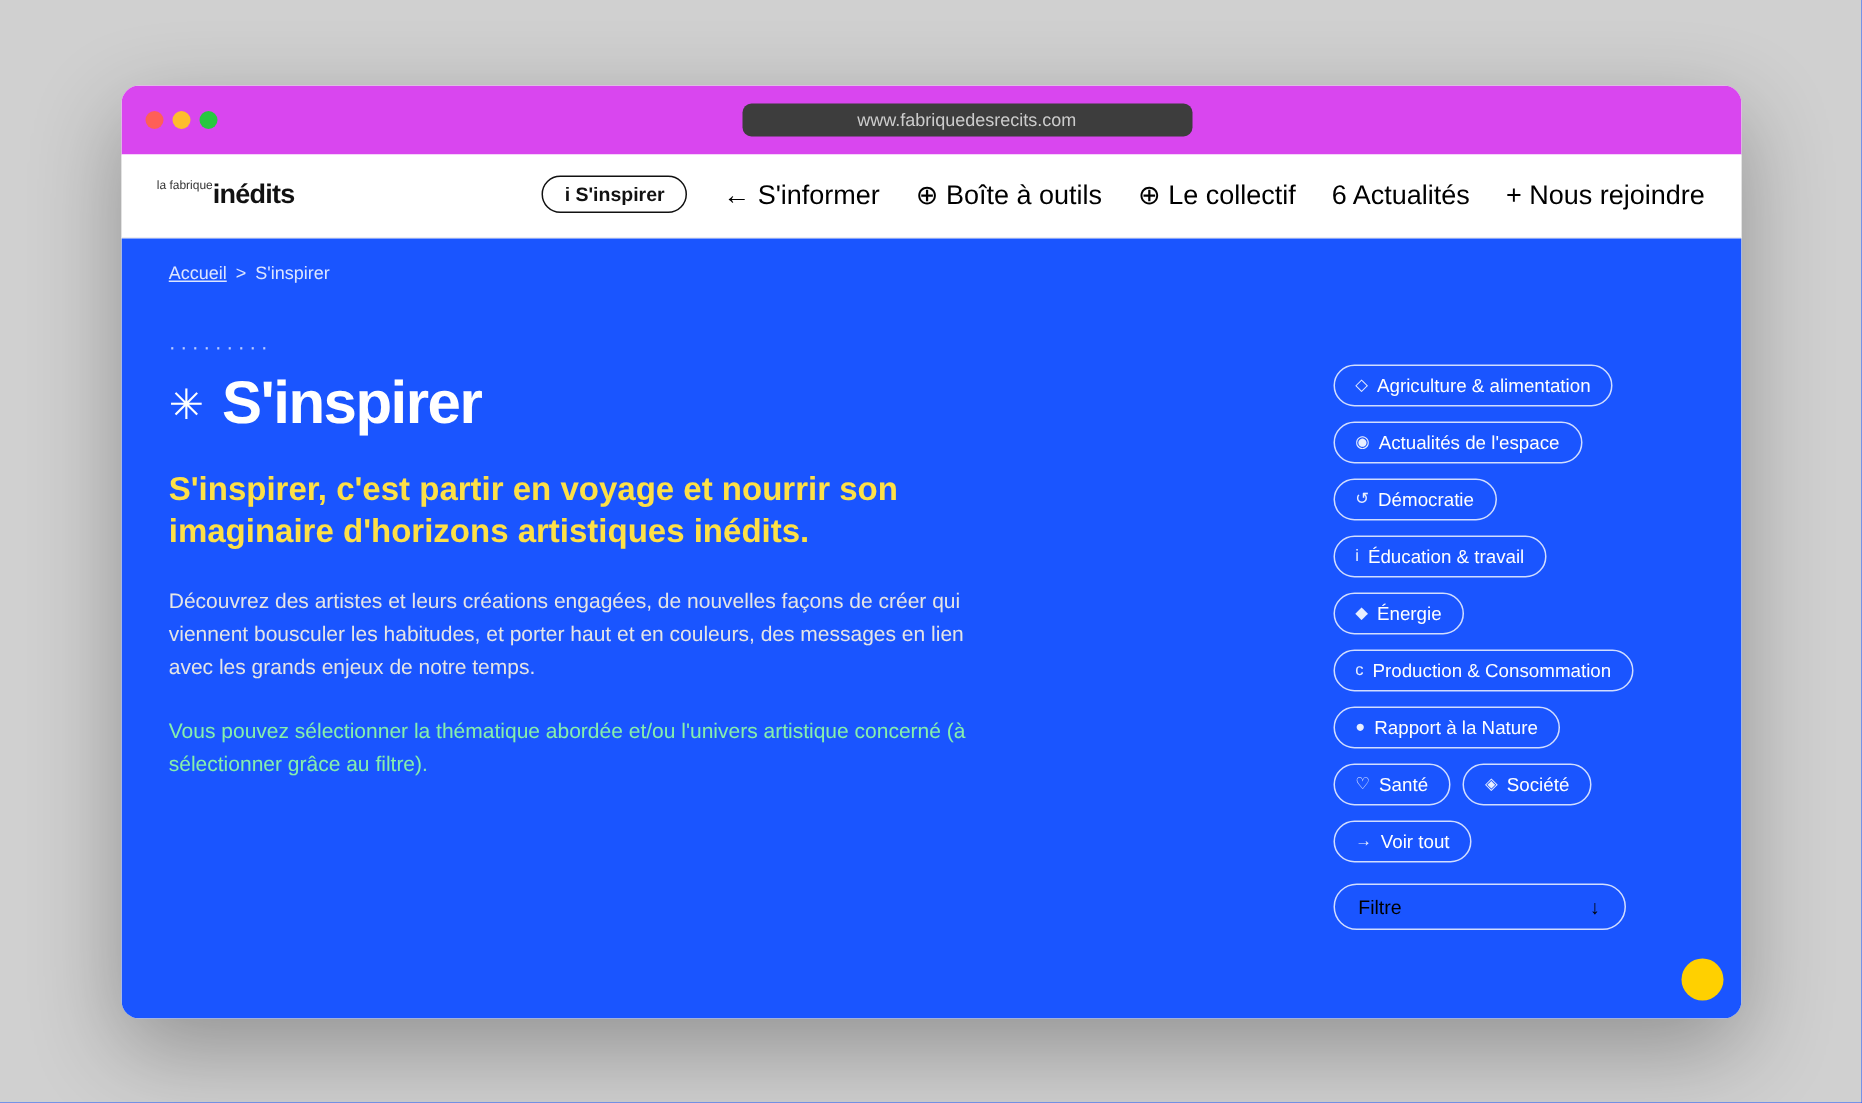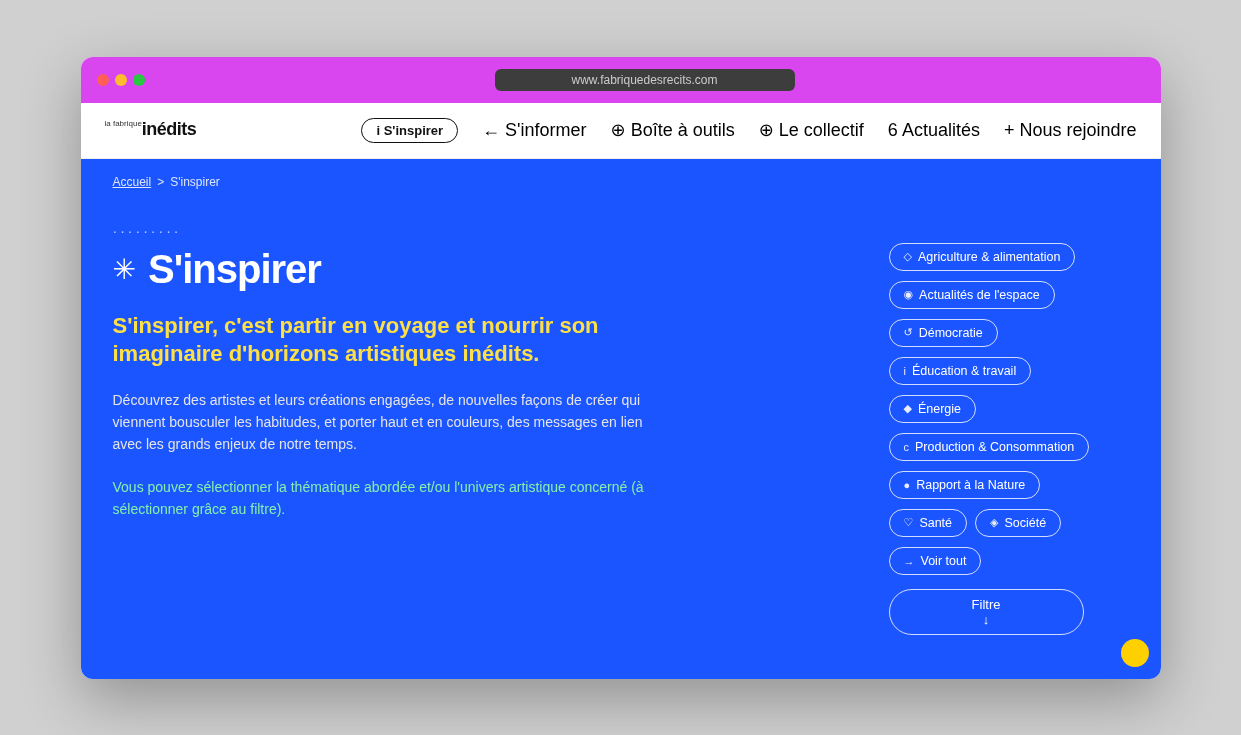"Filtre" .filter-pill { color: #ffffff -> #000000; flex-direction: column -> none }
